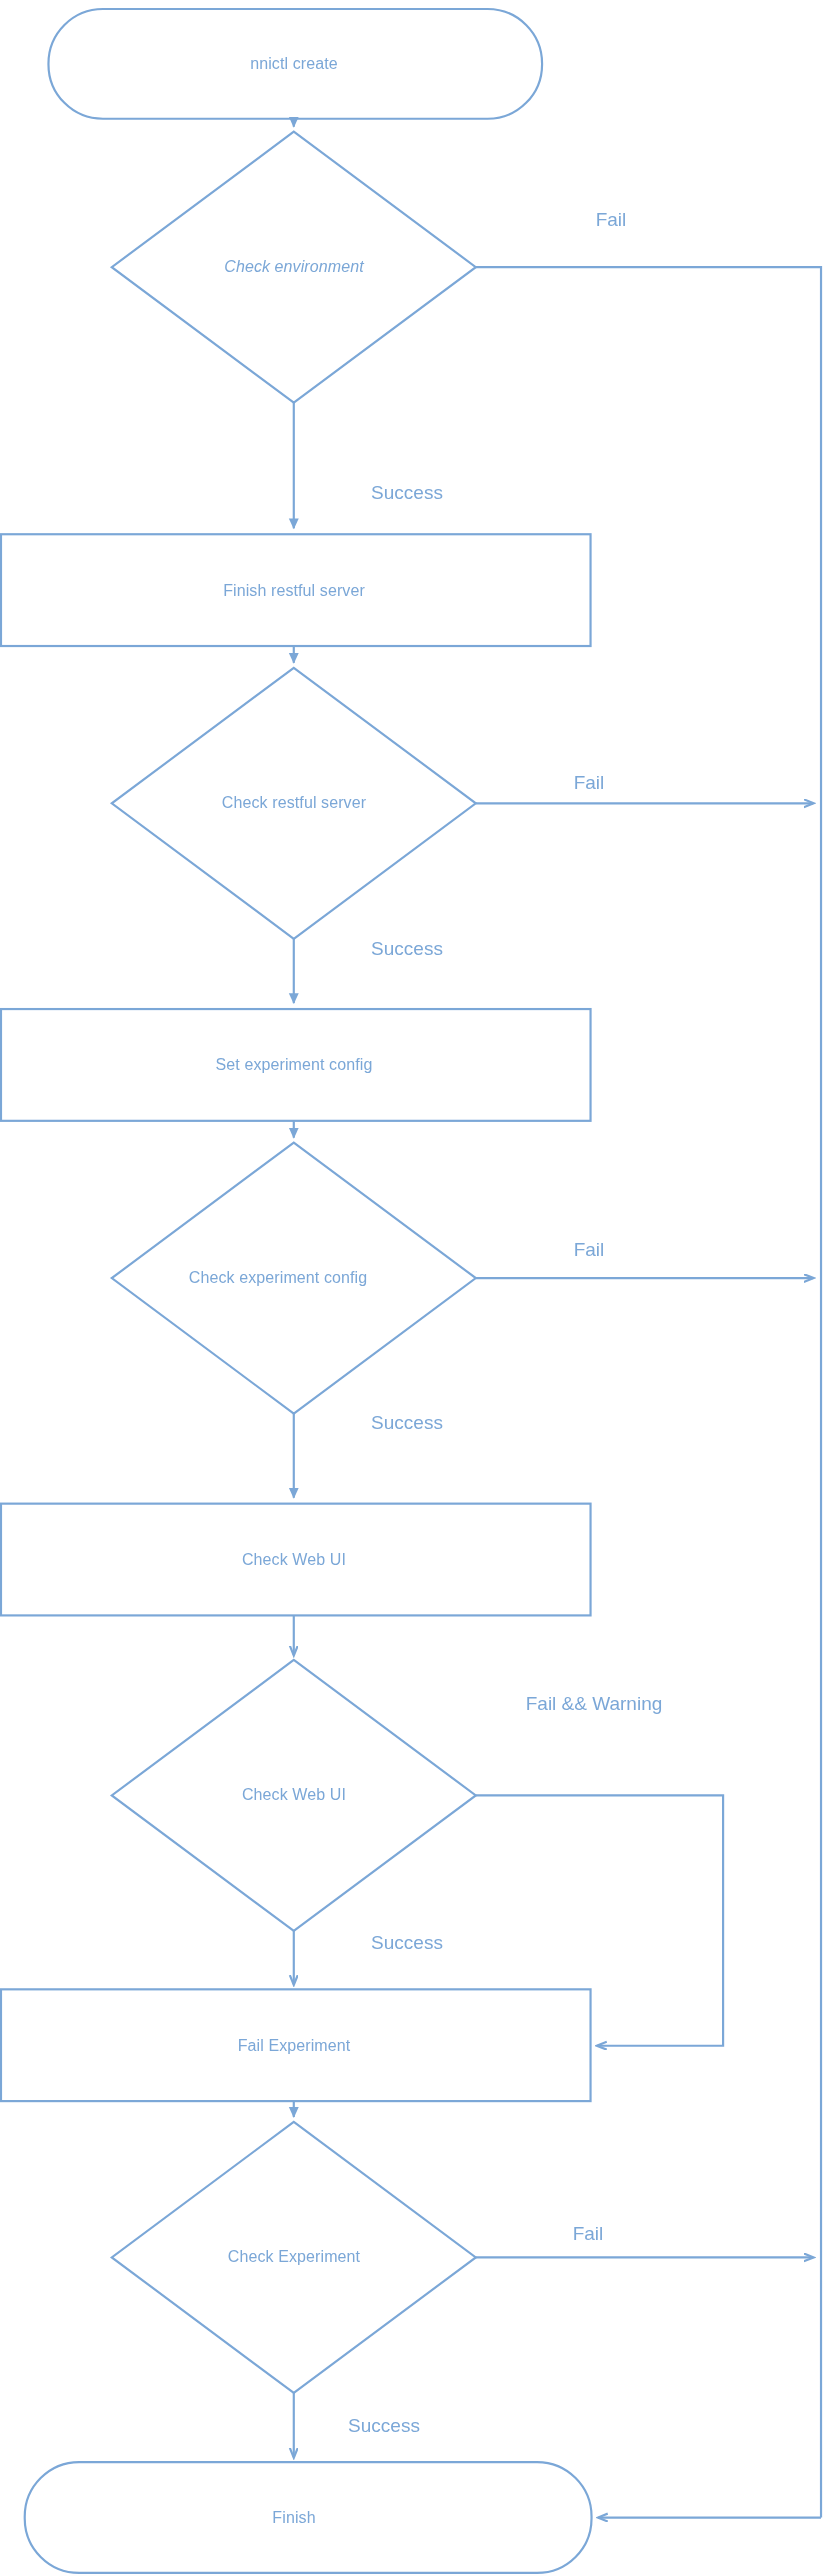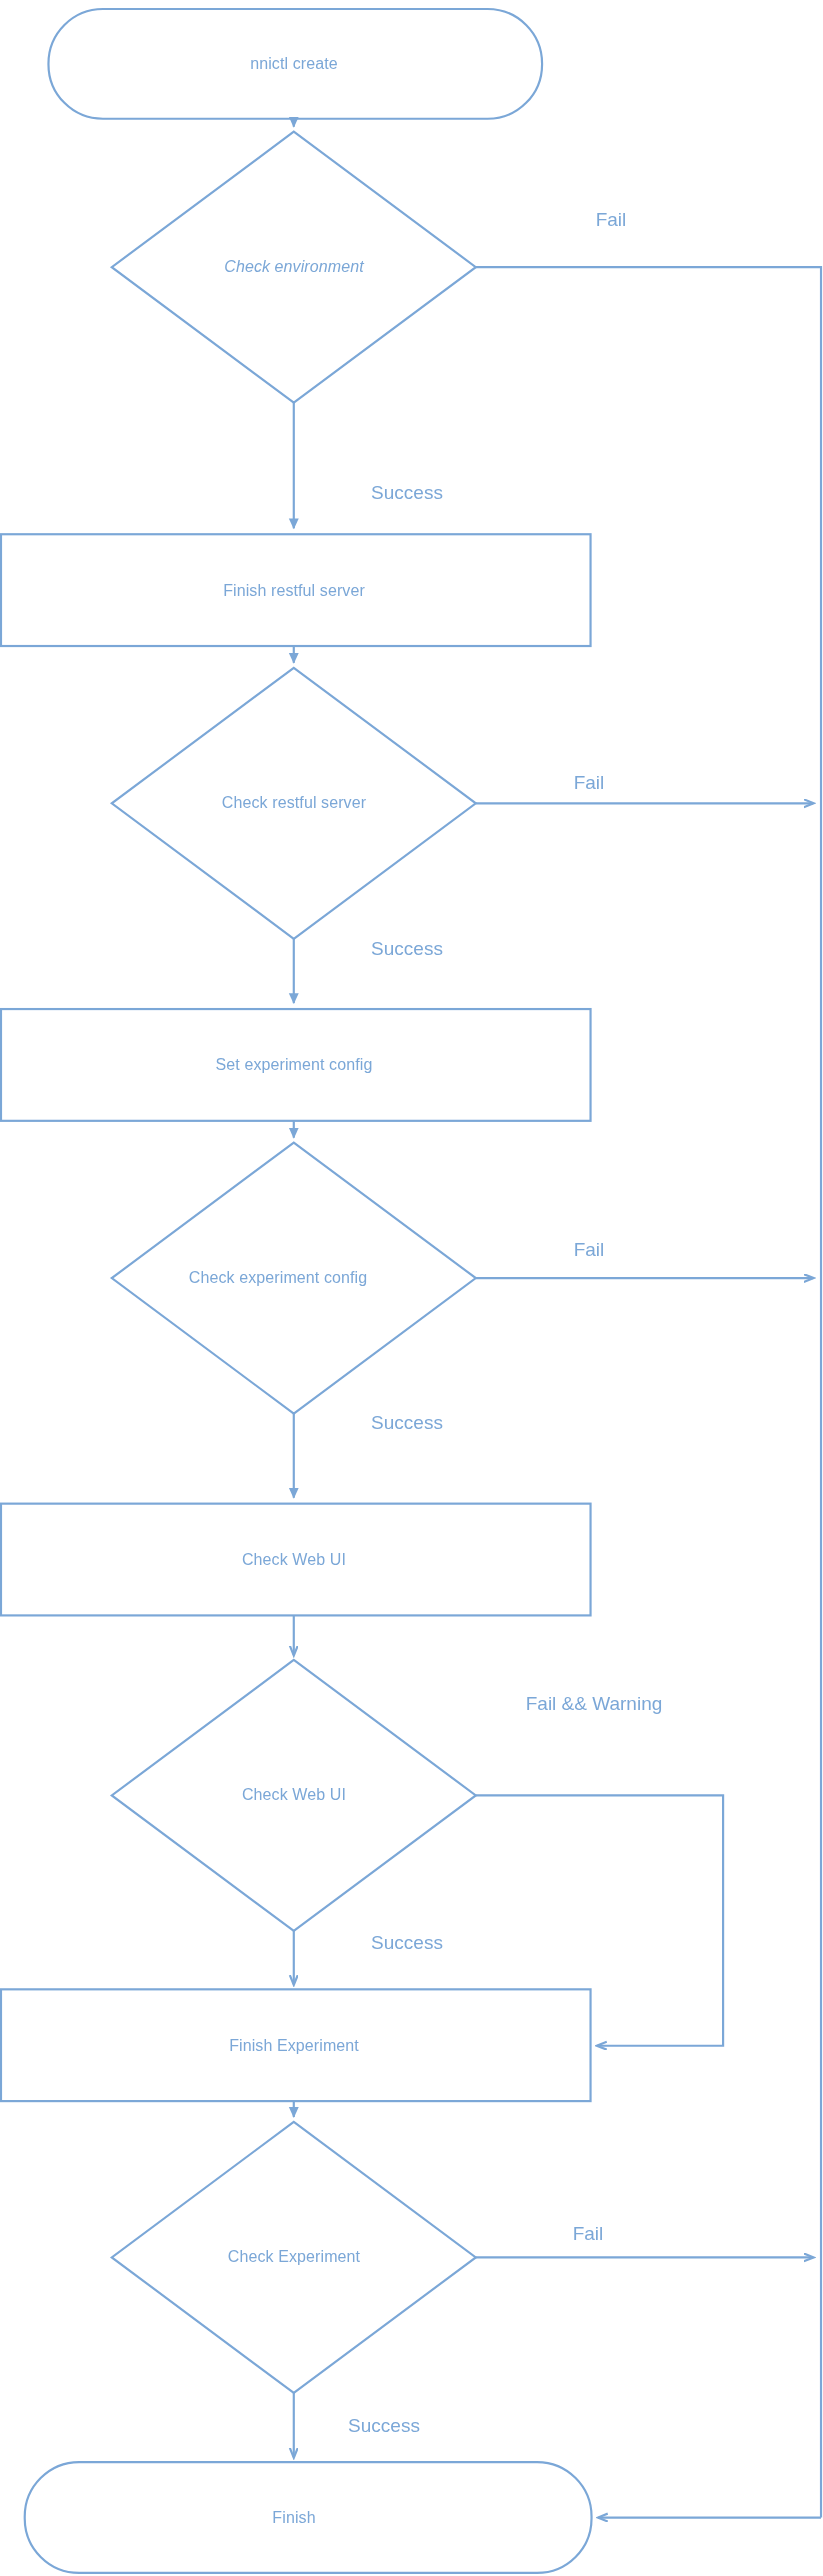"Finish Experiment" div.node-label { text: Finish -> Fail }
